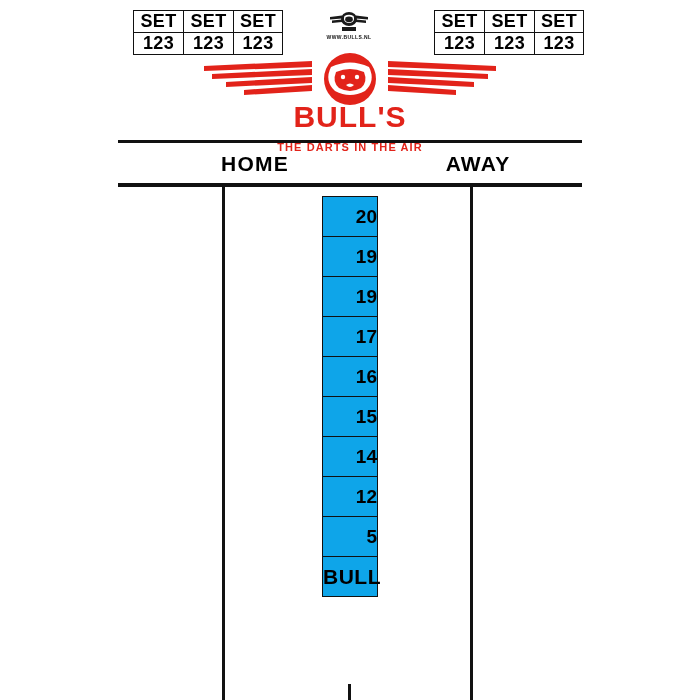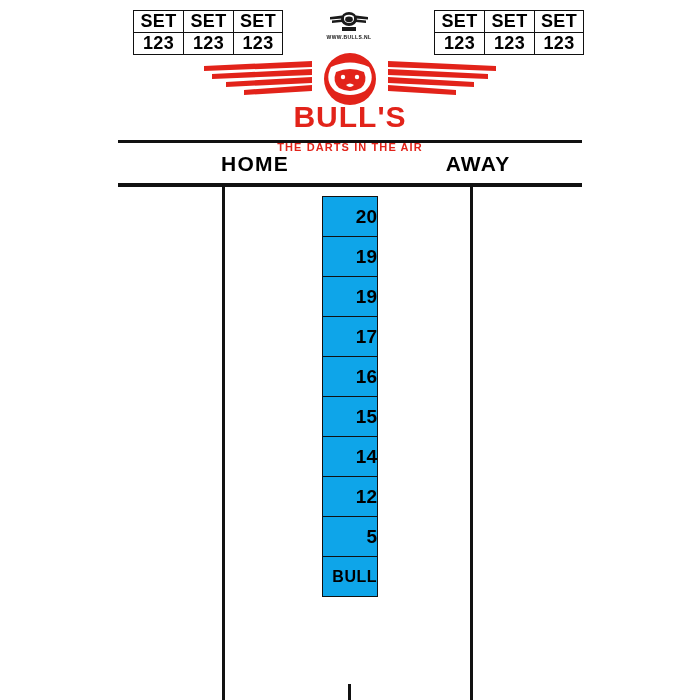"BULL" .ladder-cell.bull { font-size: 16px -> 21px }
